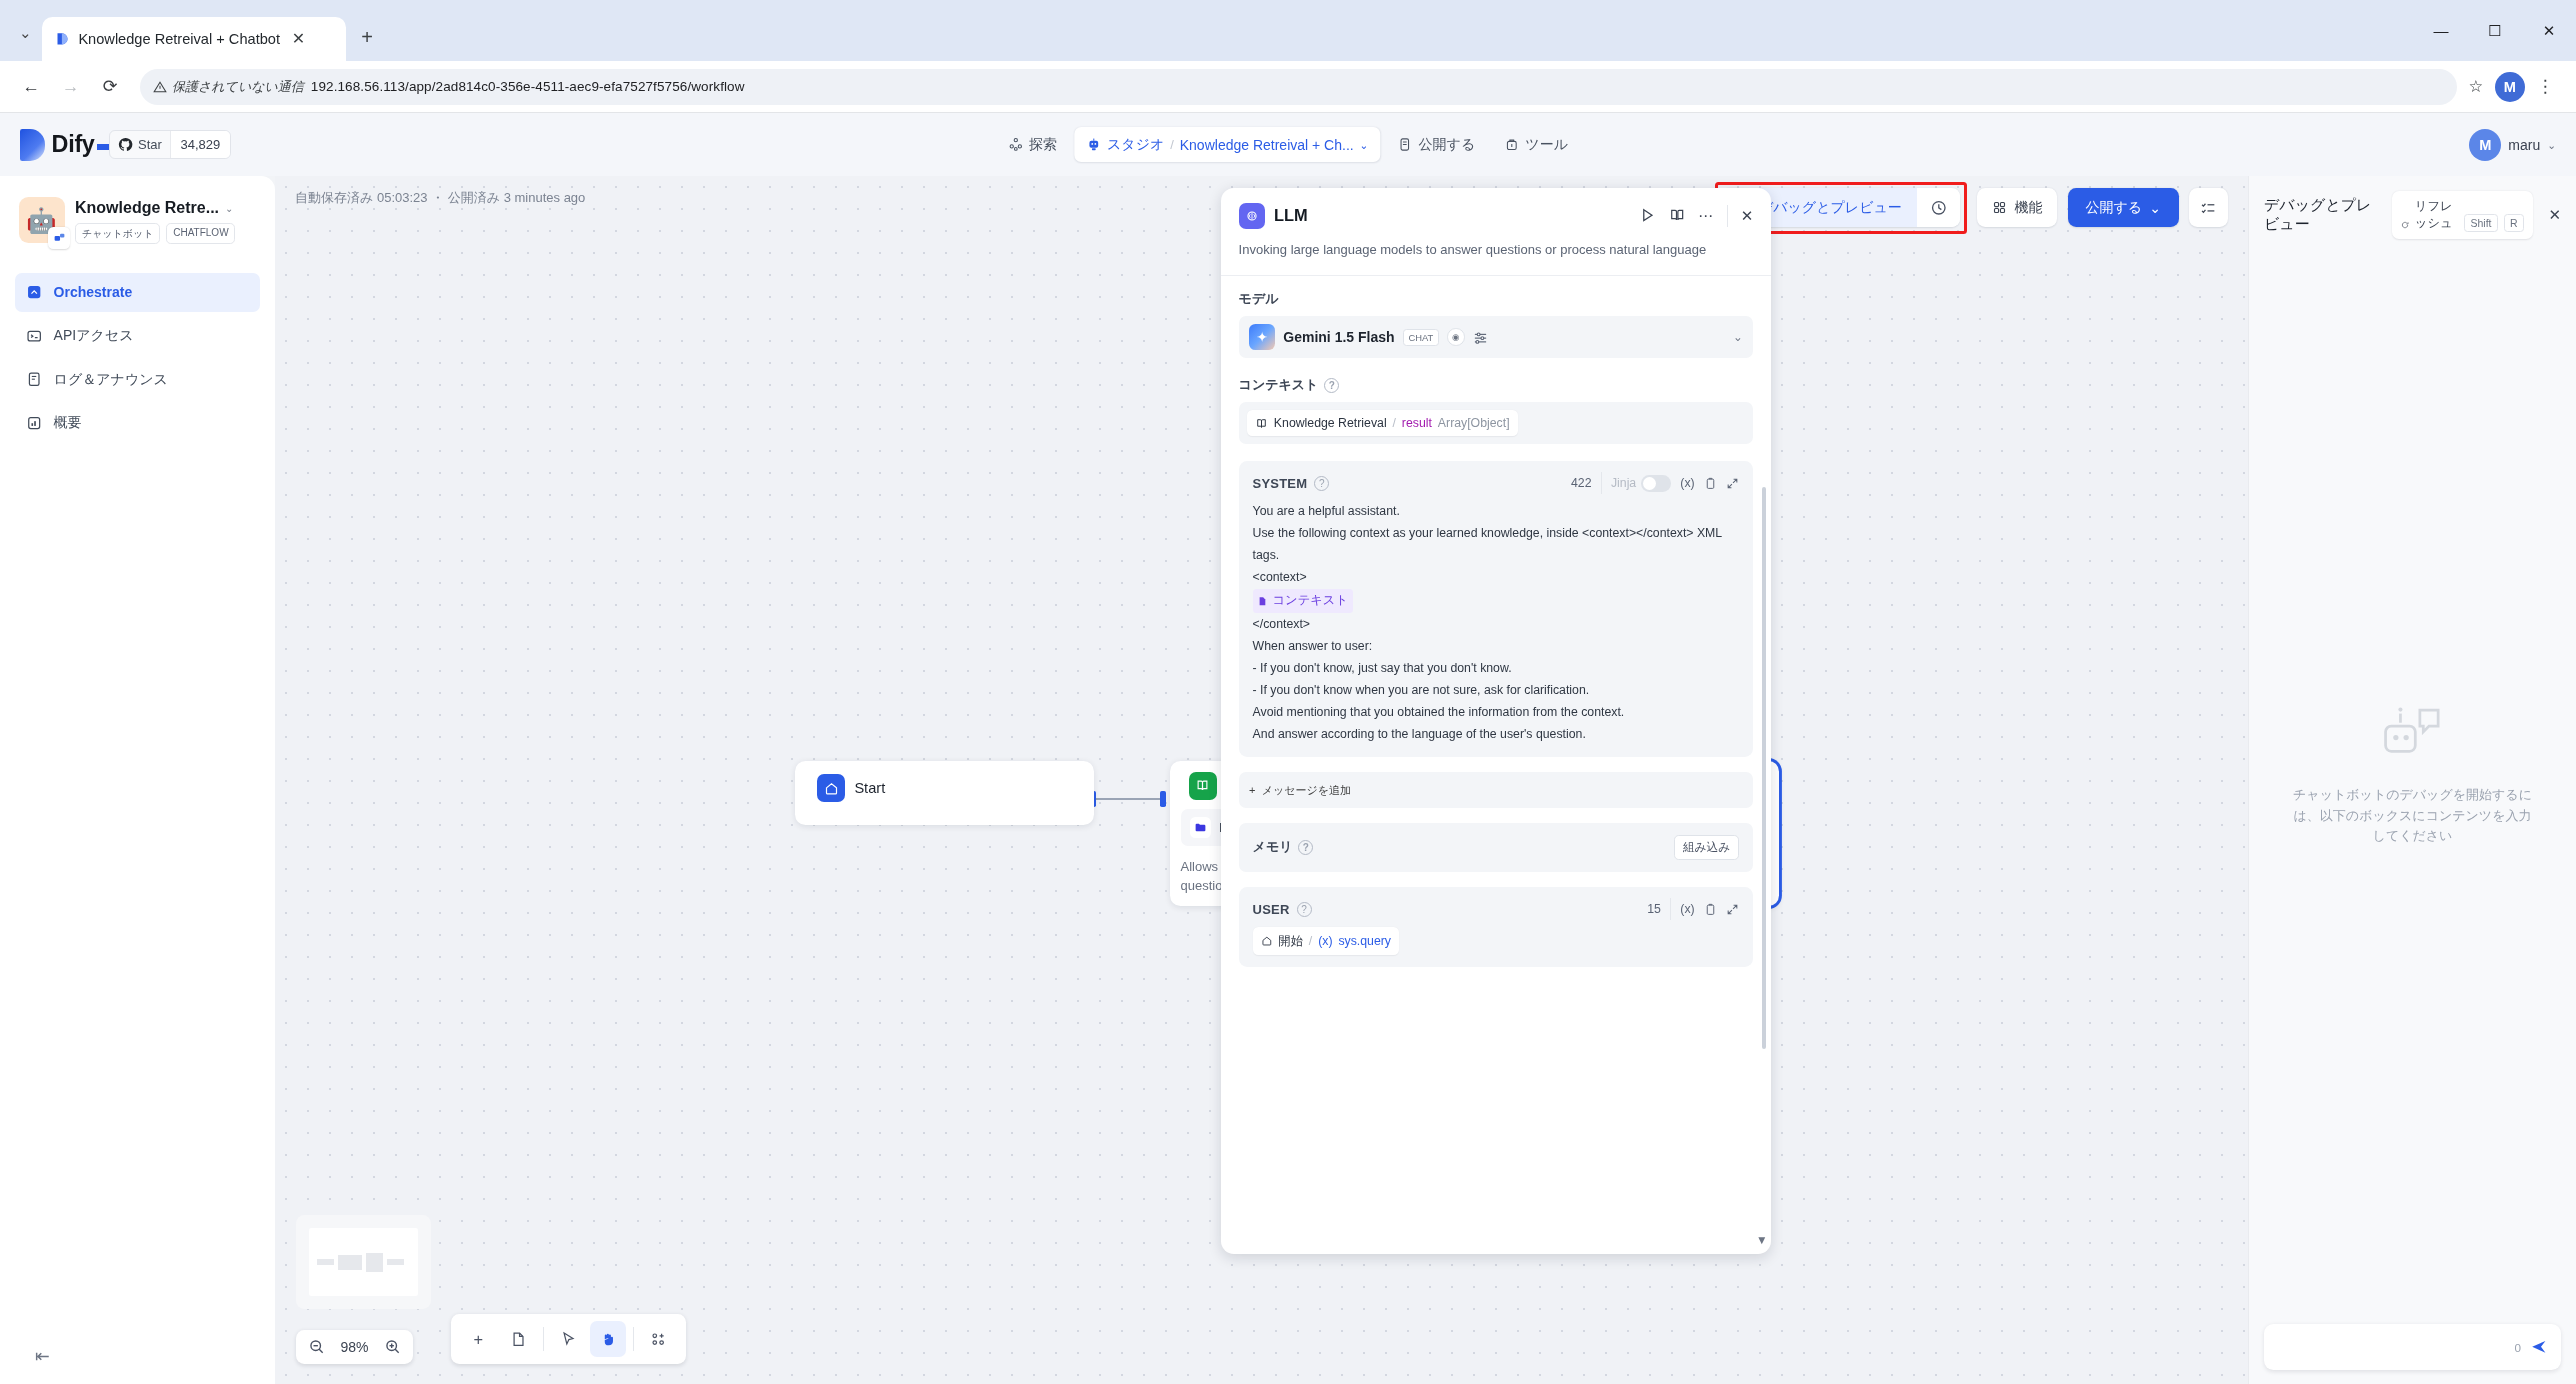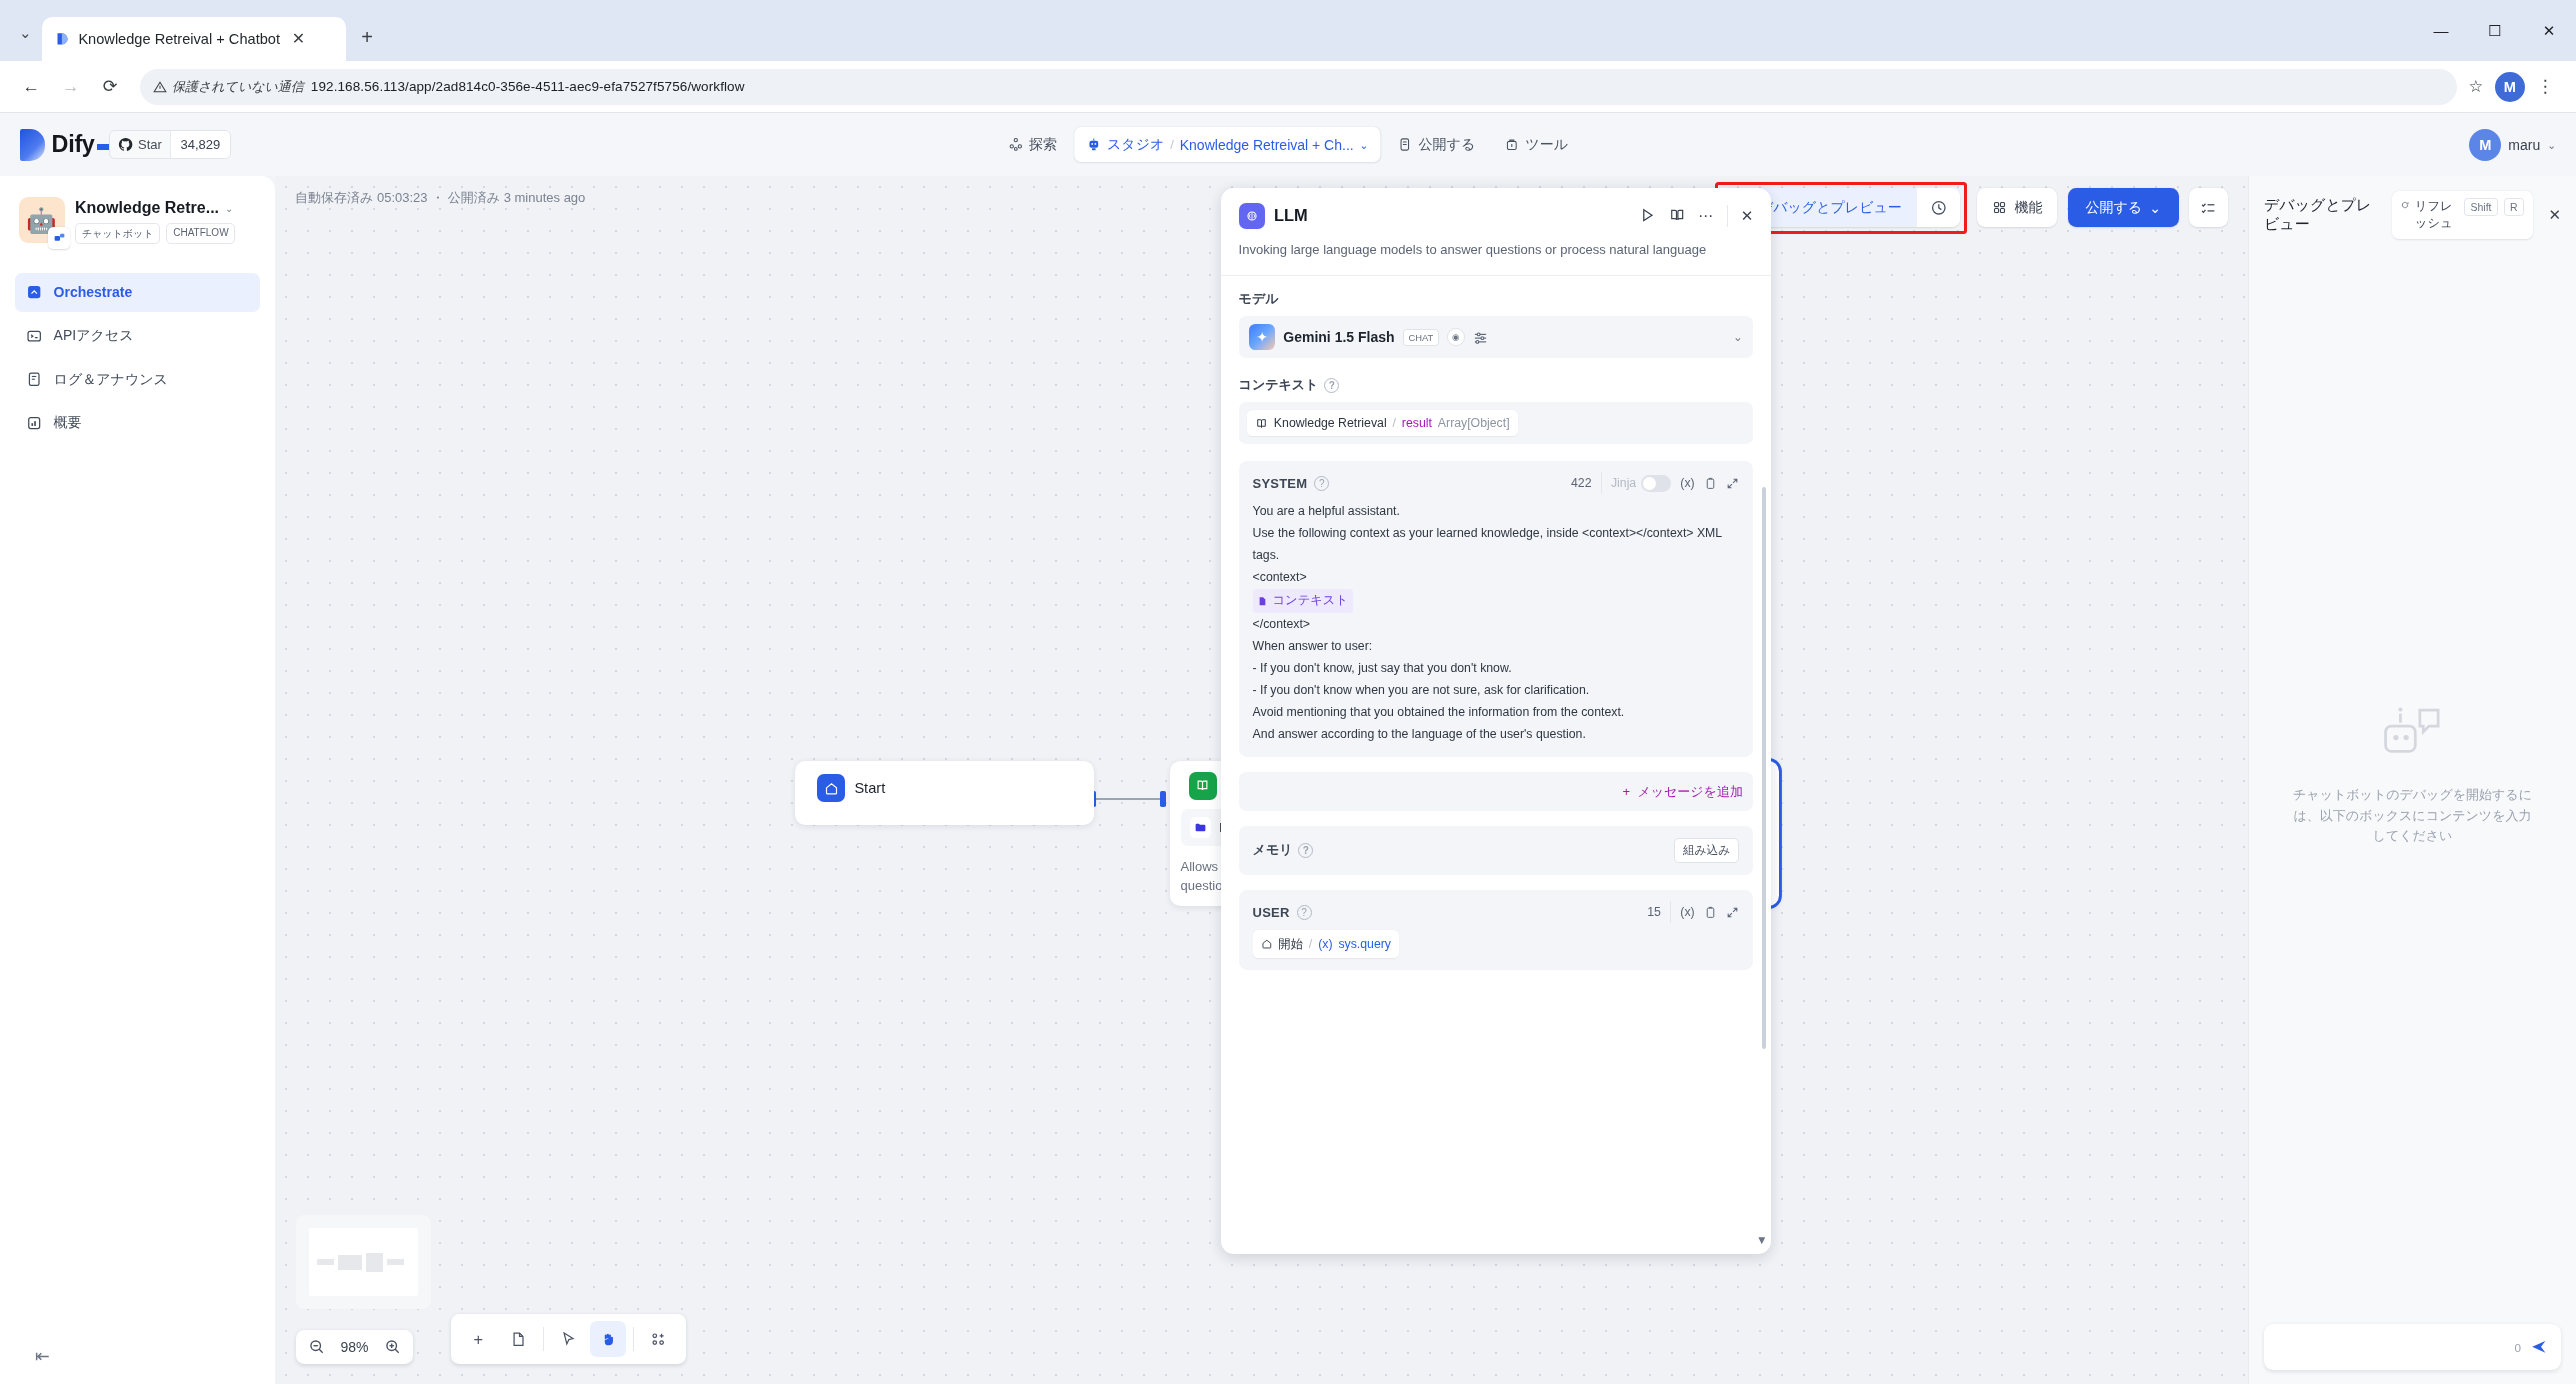"リフレッシュ" .pv-refresh { align-items: flex-start -> flex-end }
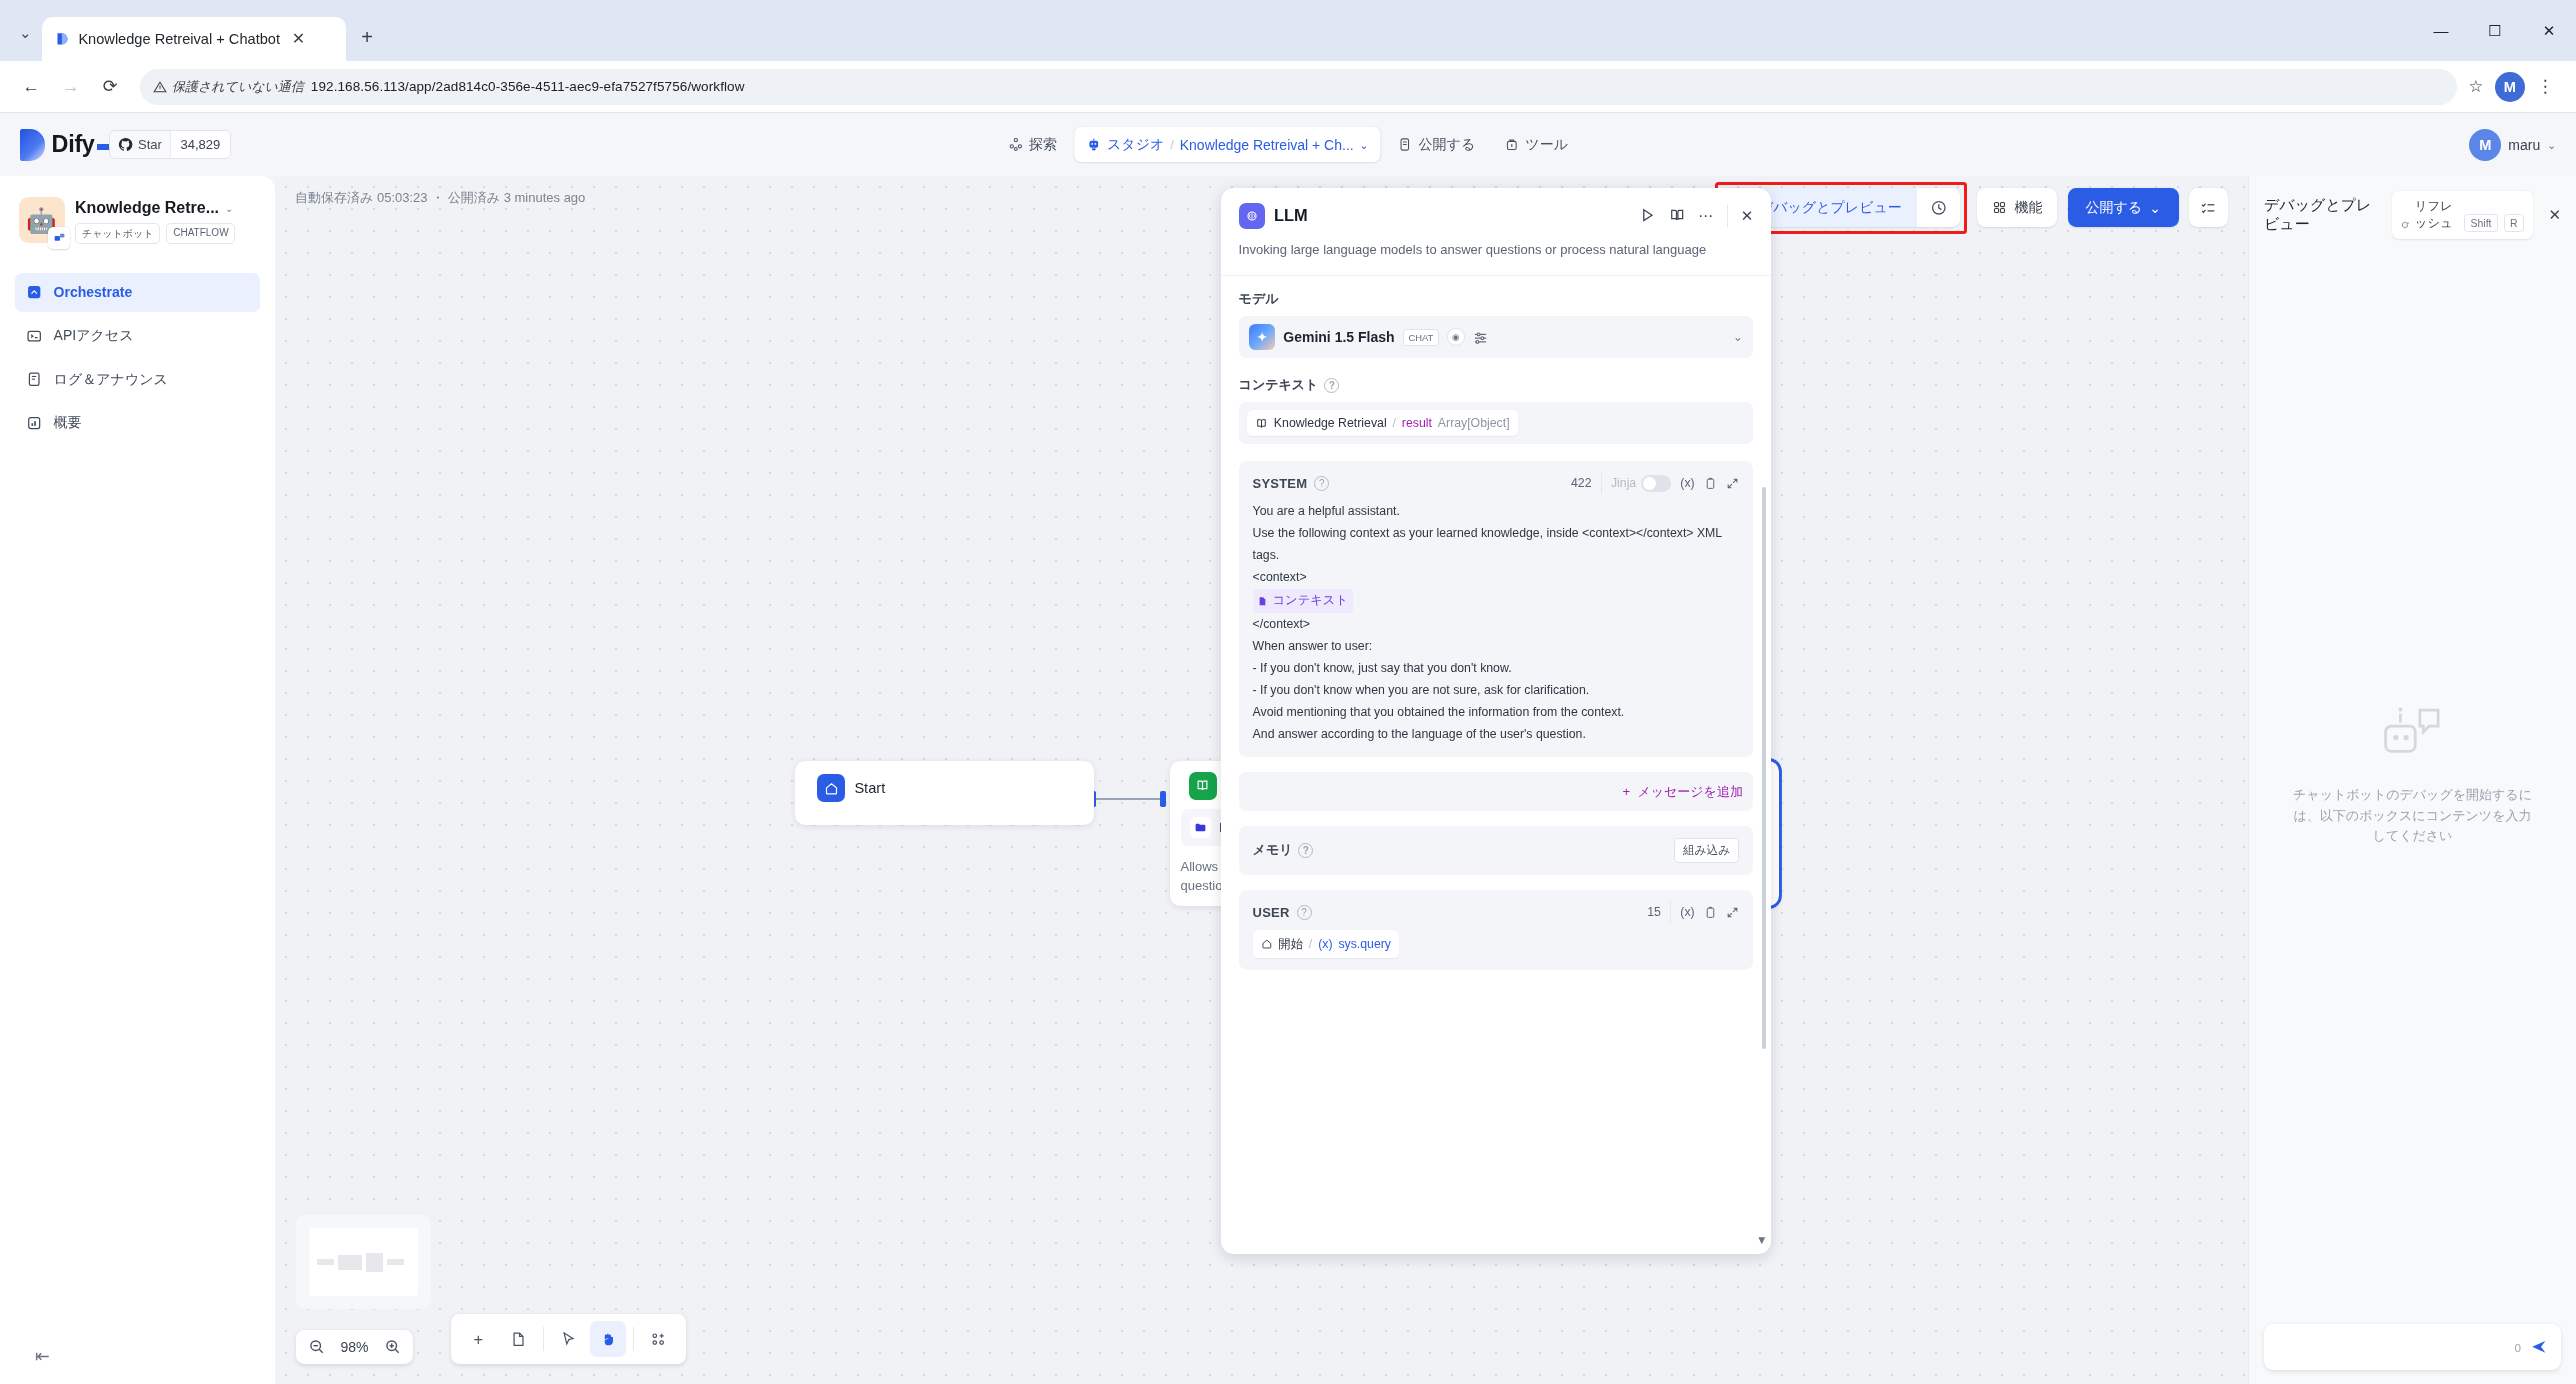"+ メッセージを追加" .add-msg { color: #a21caf -> #404040; font-size: 13px -> 11px; text-align: right -> left }
